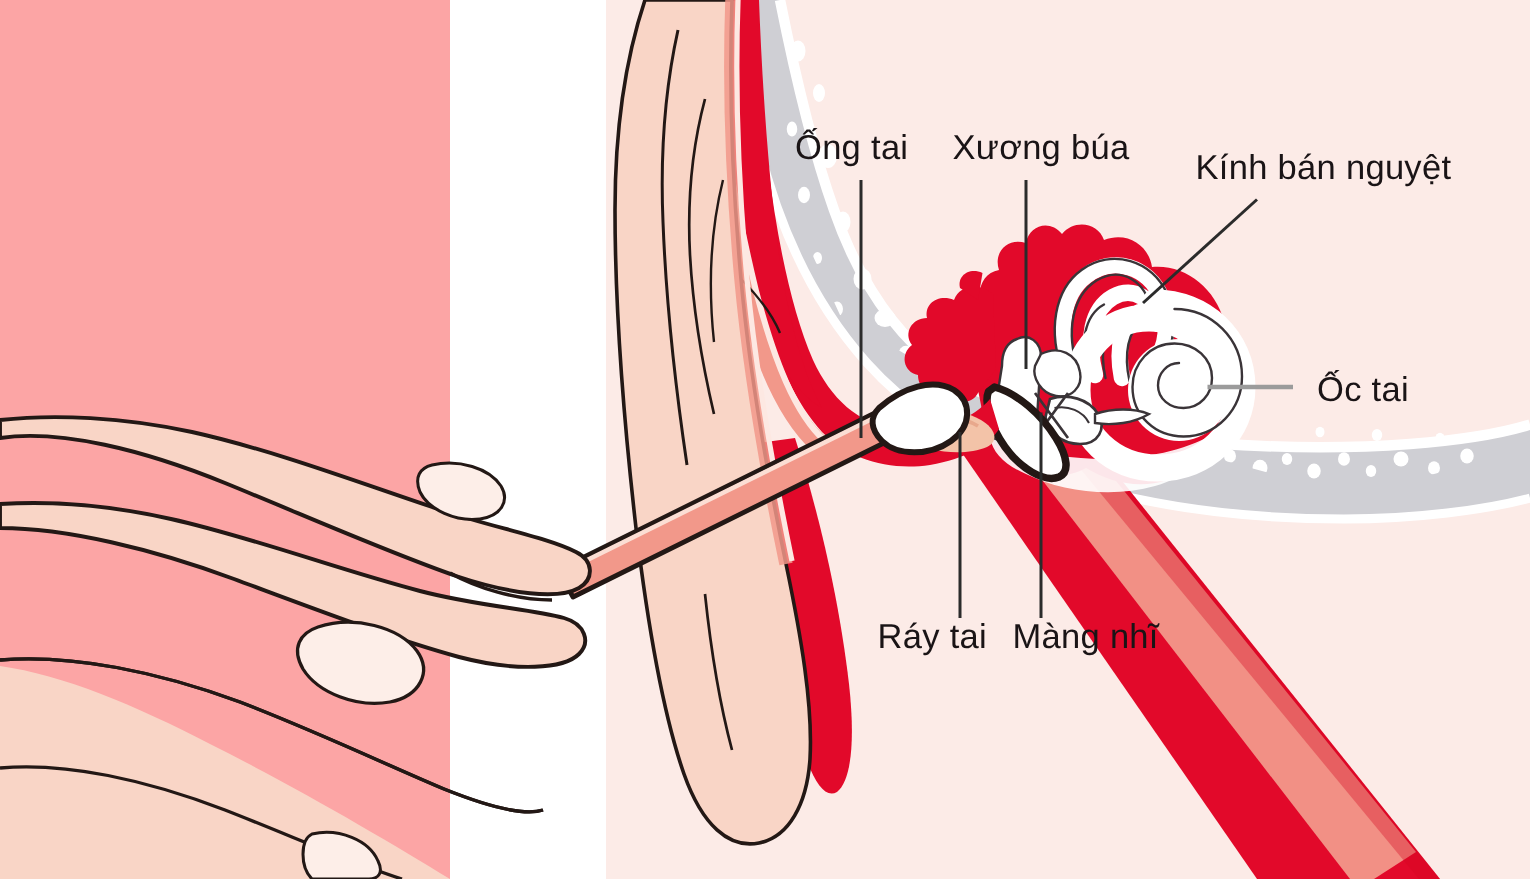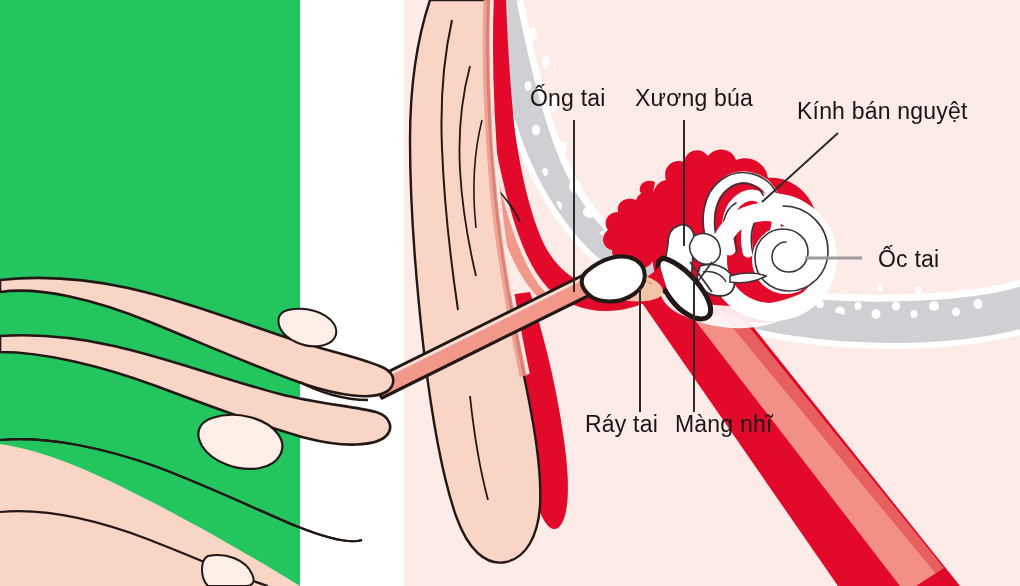"Ống tai" #stage { background: #22c55e -> #fca5a5 }
